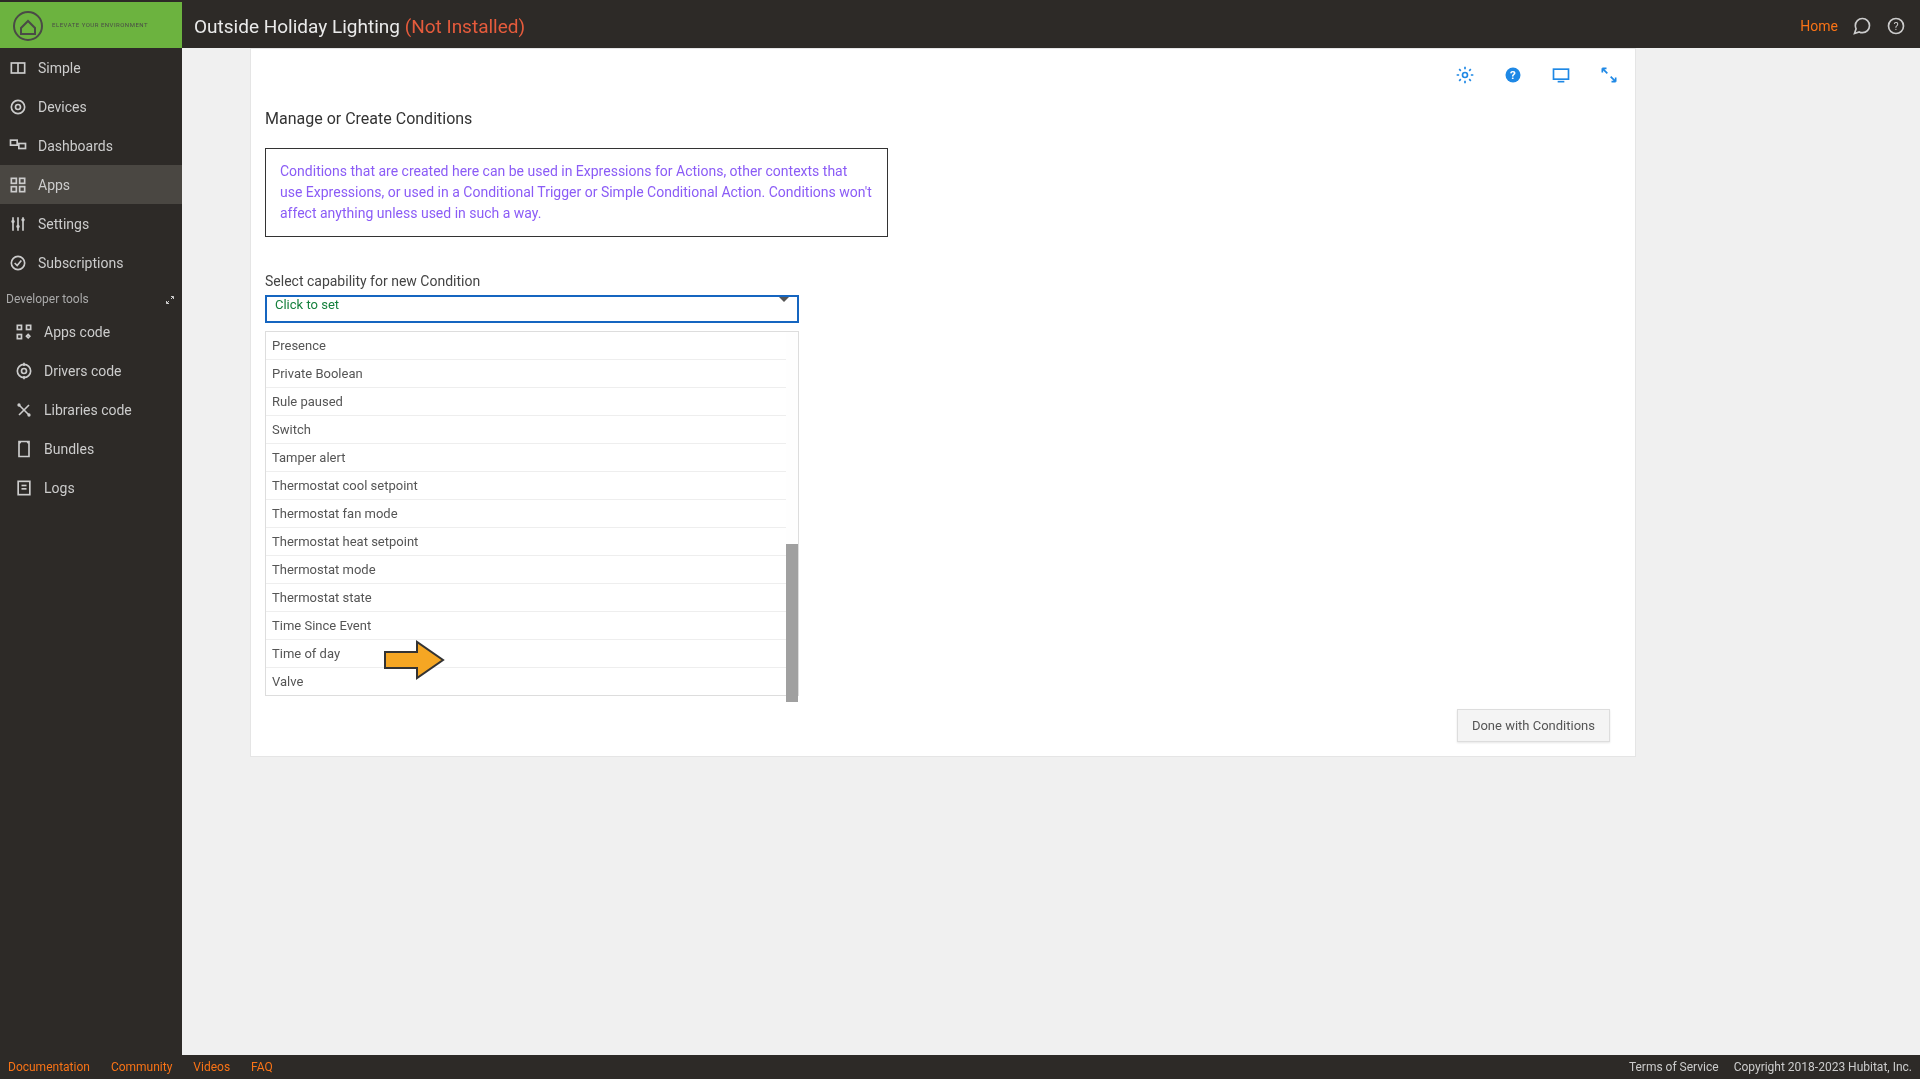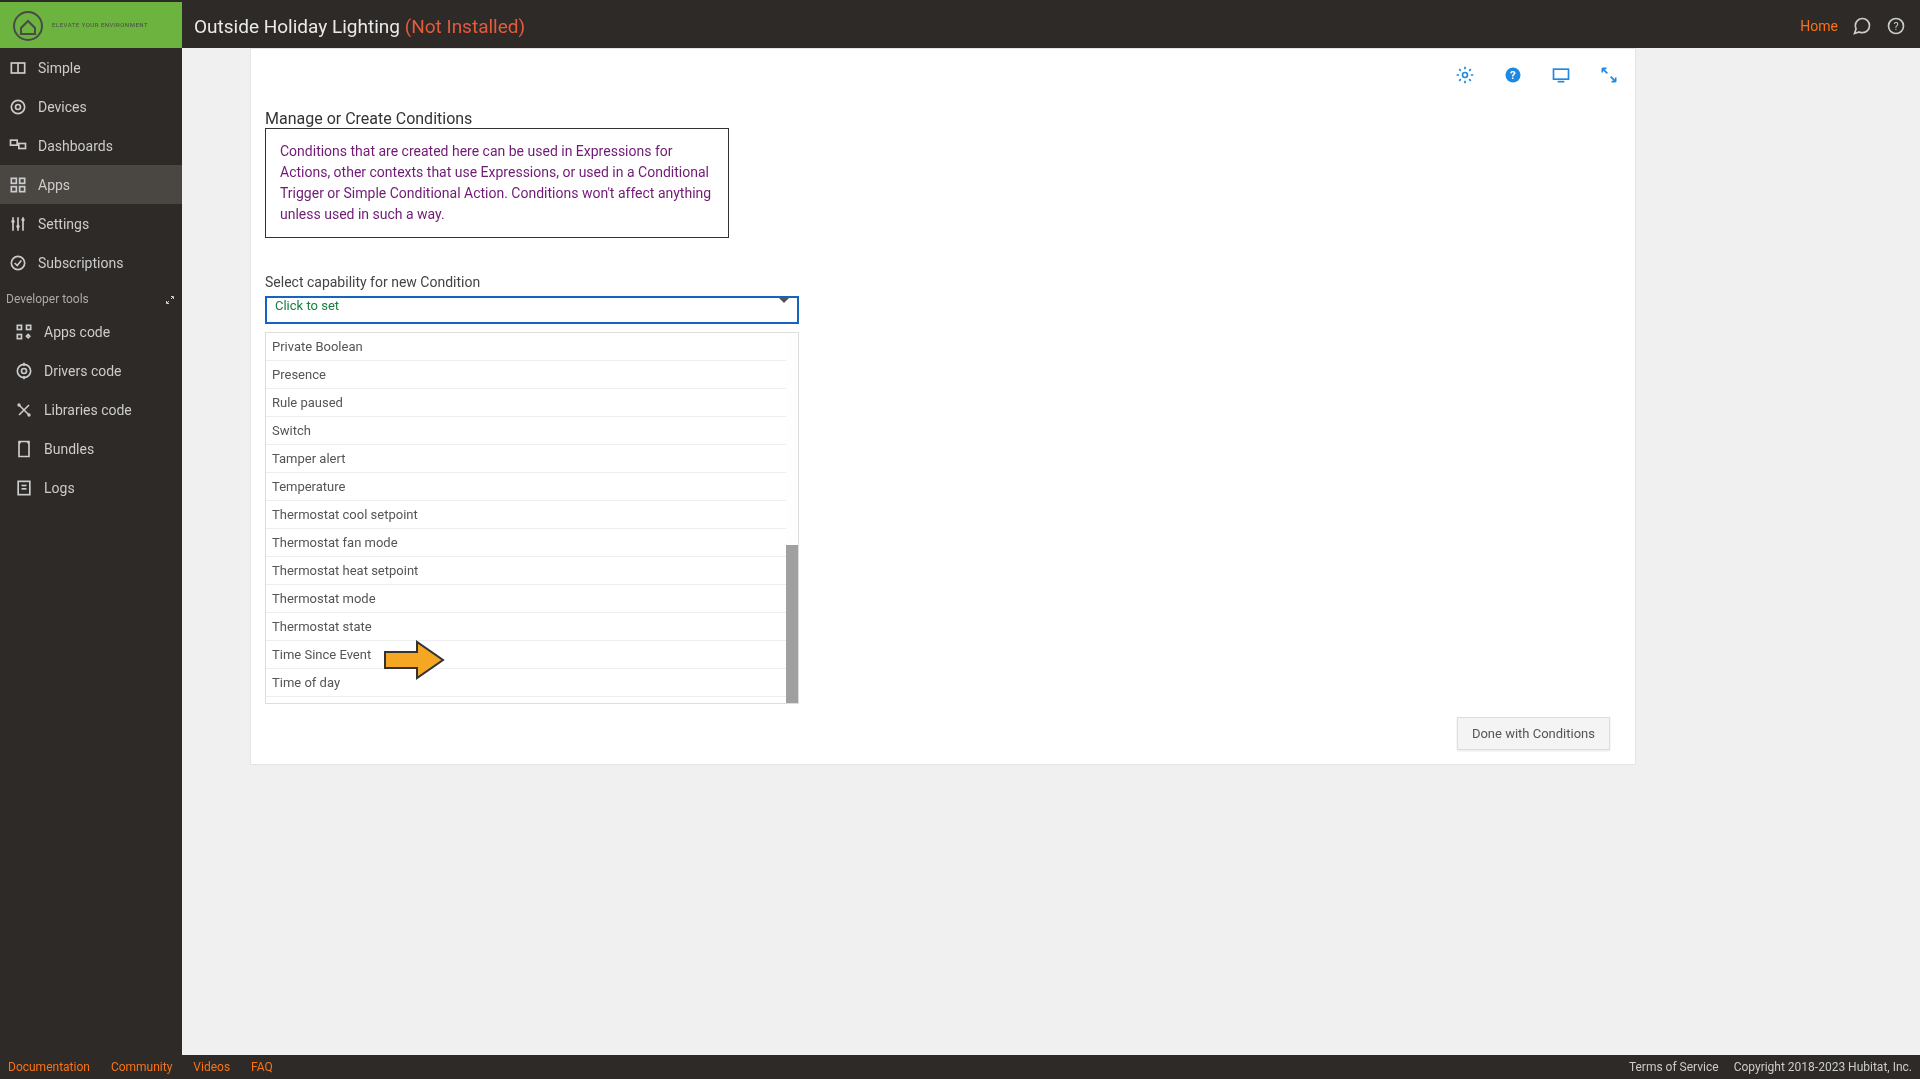"Manage or Create Conditions" .section-title { margin-bottom: none -> 20px }
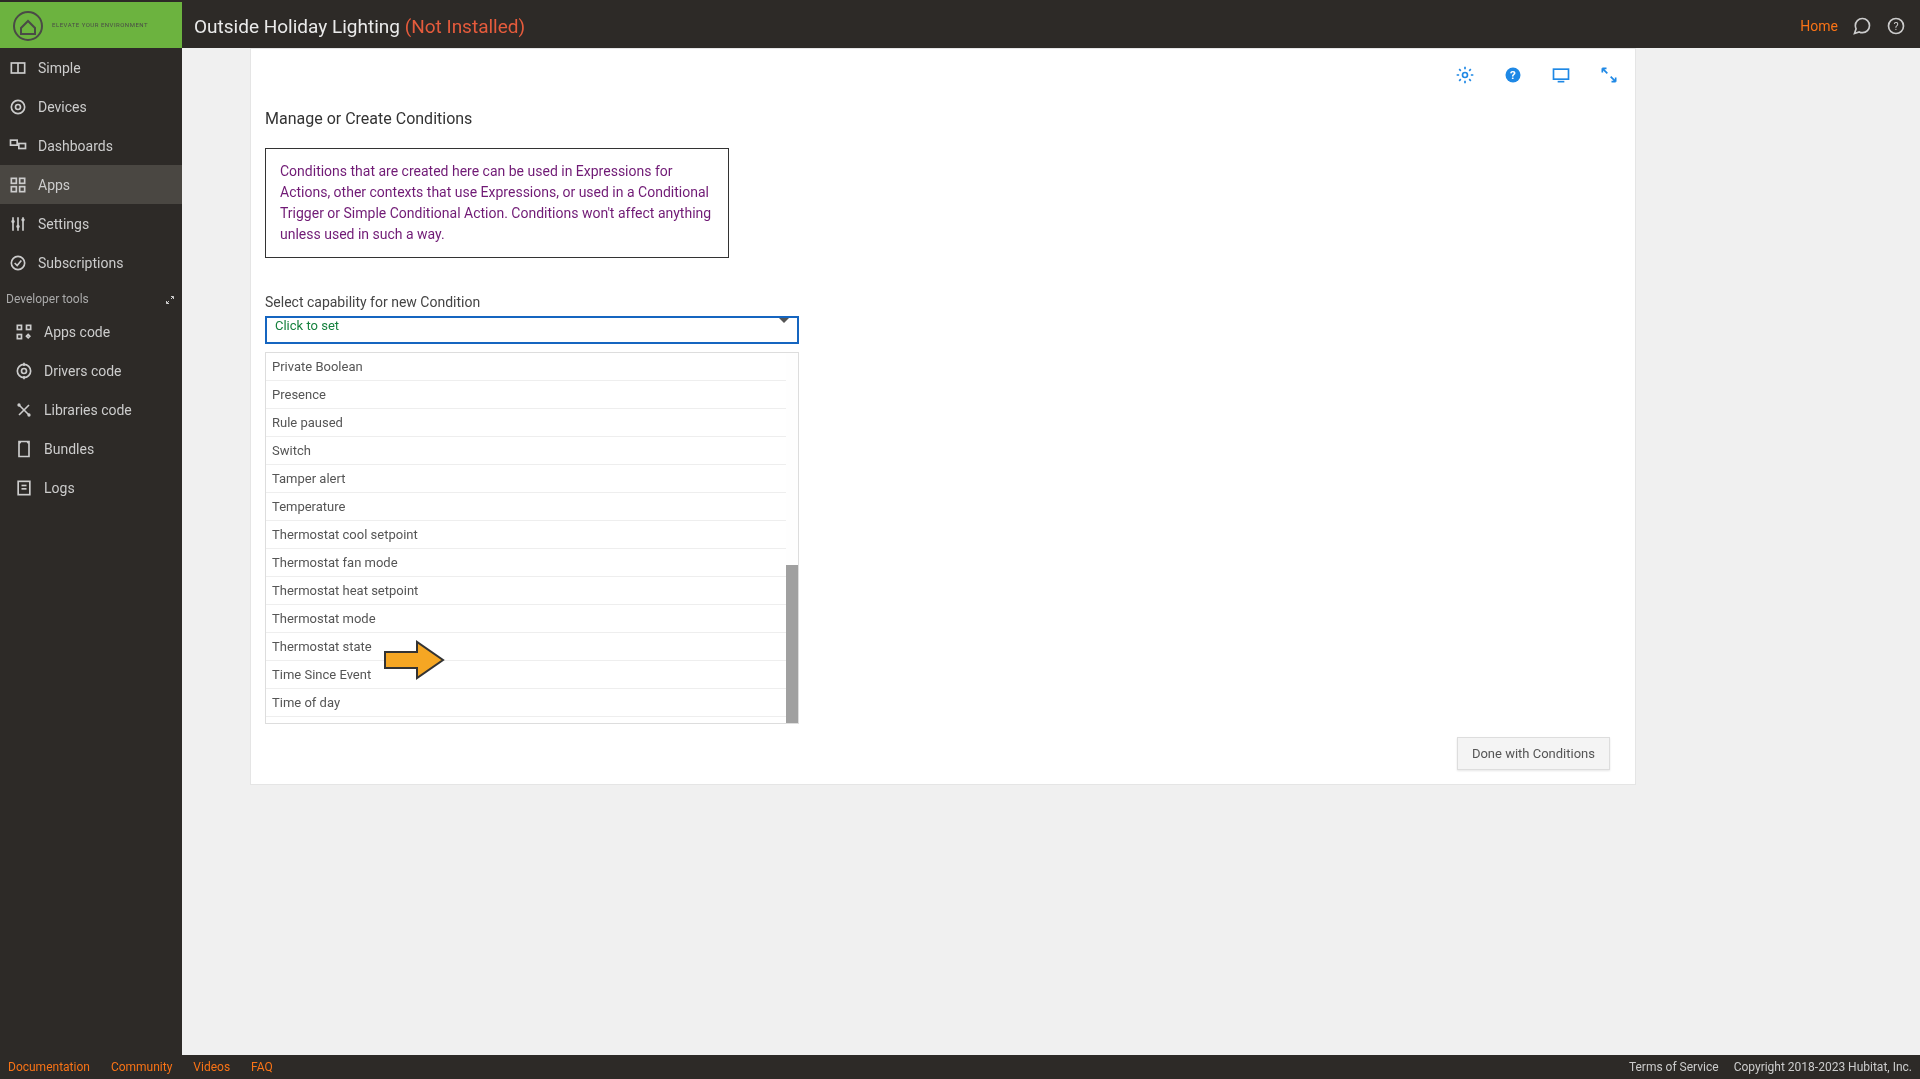"Conditions that are created here" .info-box { color: #701a75 -> #8b5cf6; width: 464px -> 623px }
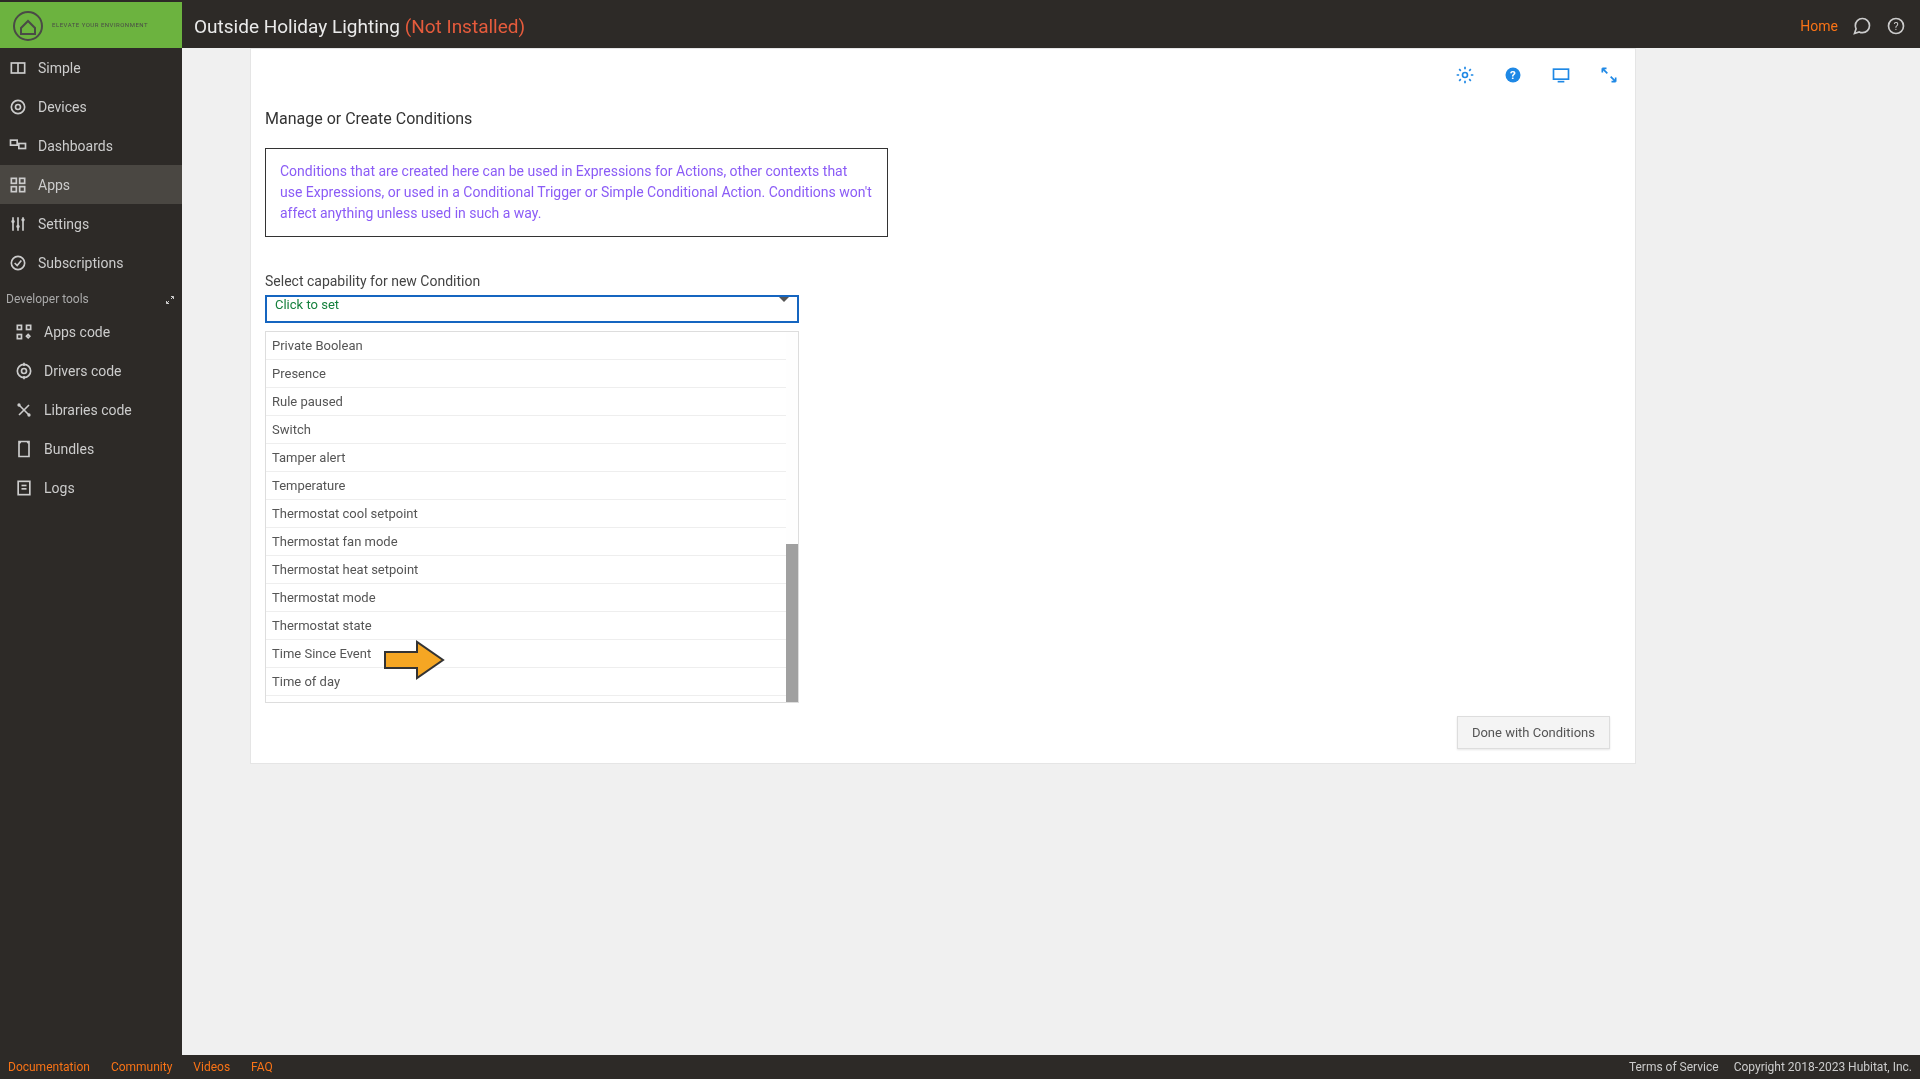"Private Boolean" div.li { order: before "Presence" -> after "Presence" }
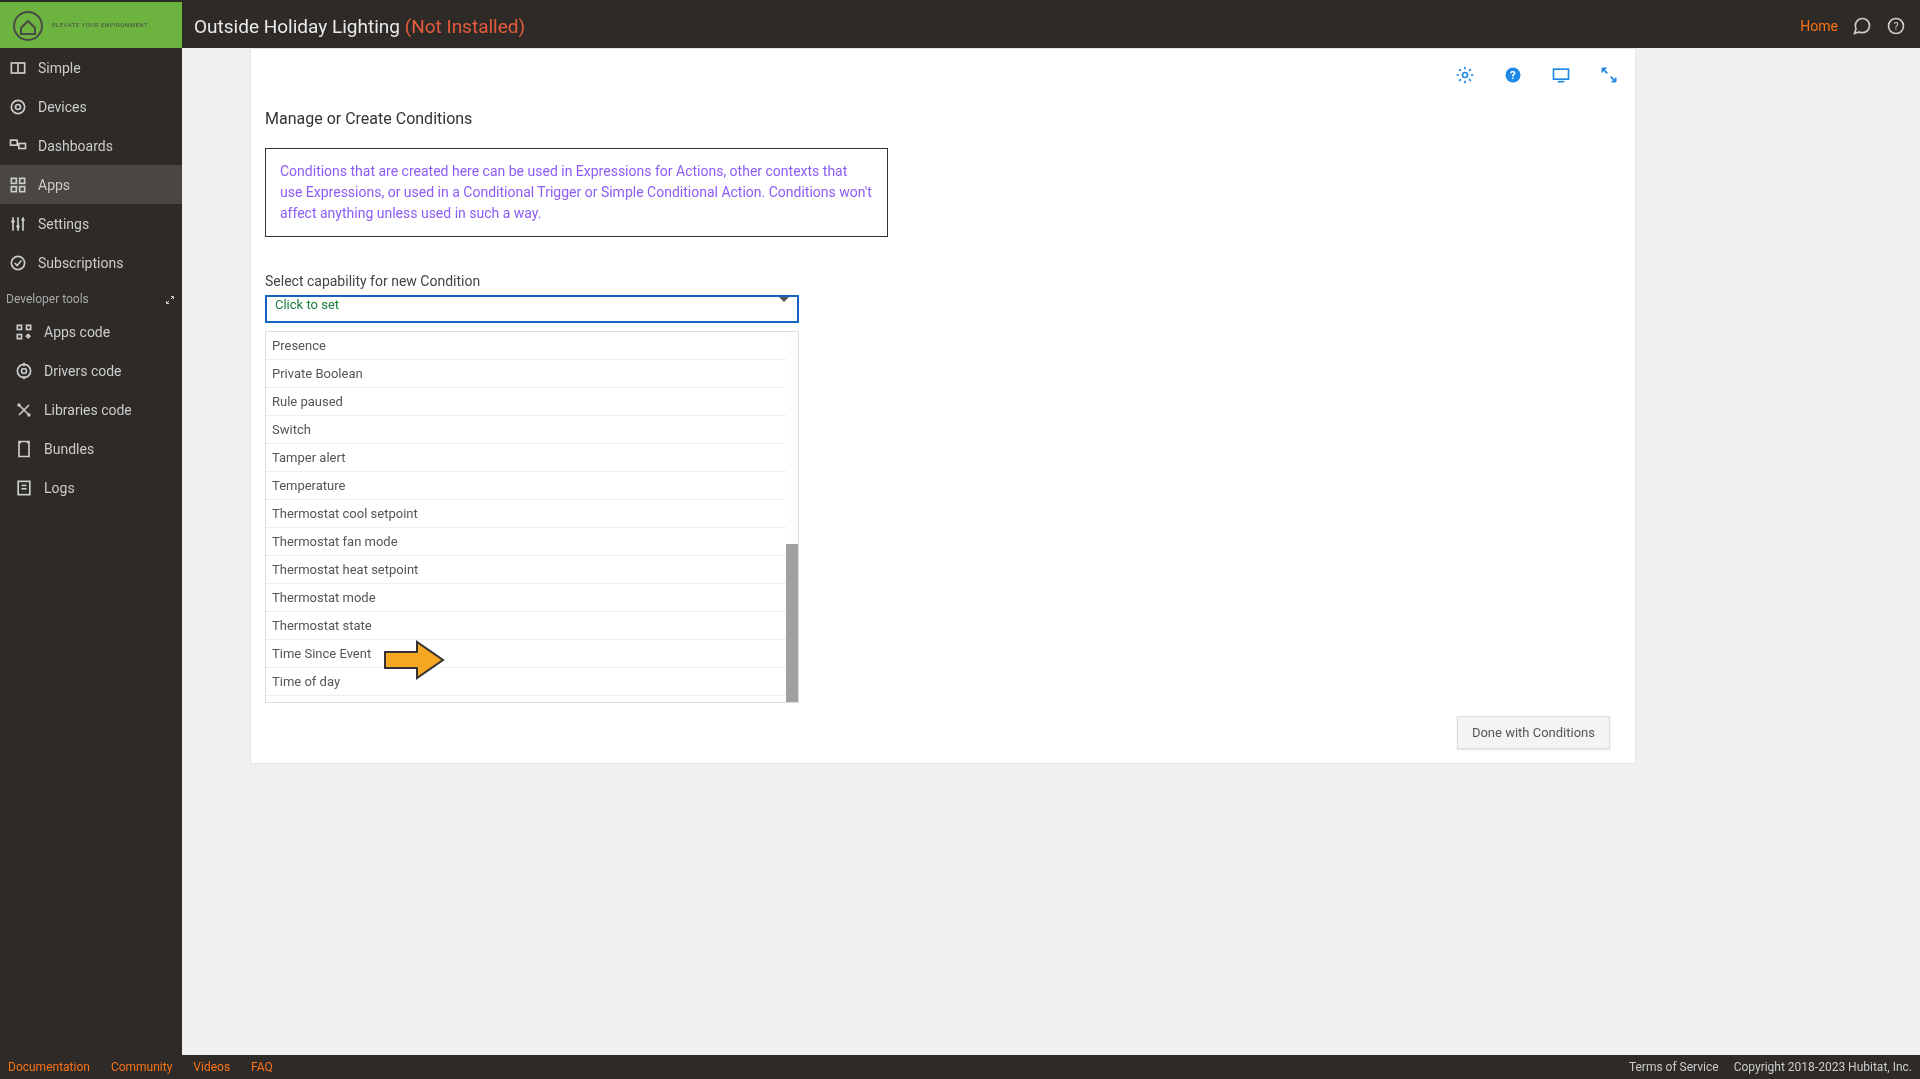"Temperature" div.li { html: <div>Temperature</div> -> none }
